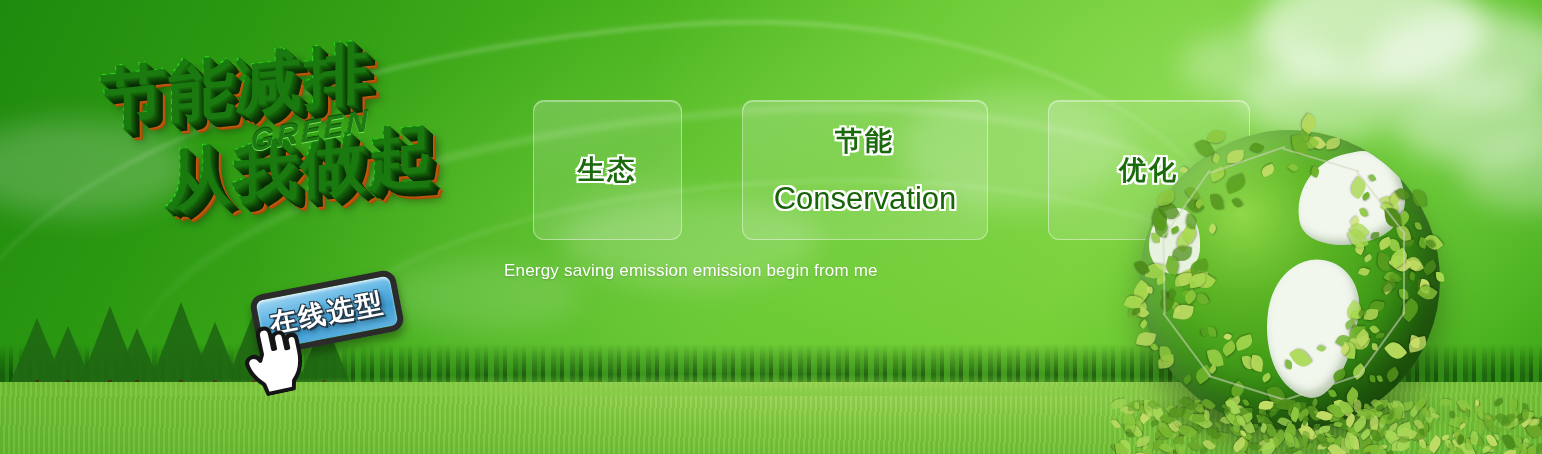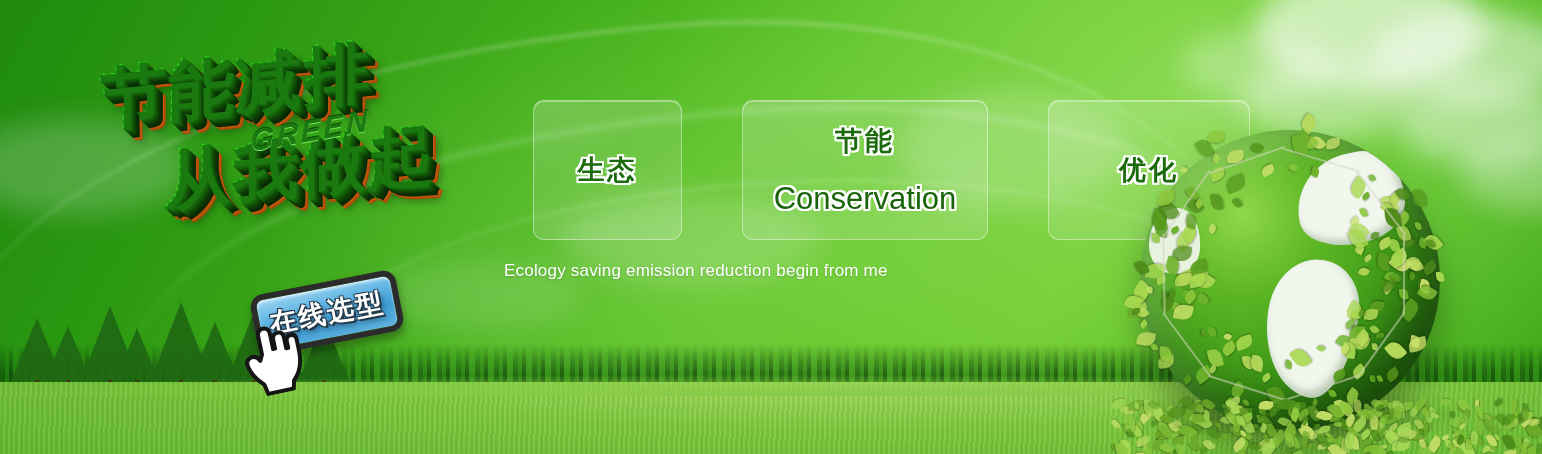"Ecology saving emission reduction begin" div.subtitle { text: Ecology saving emission reduction -> Energy saving emission emission }
